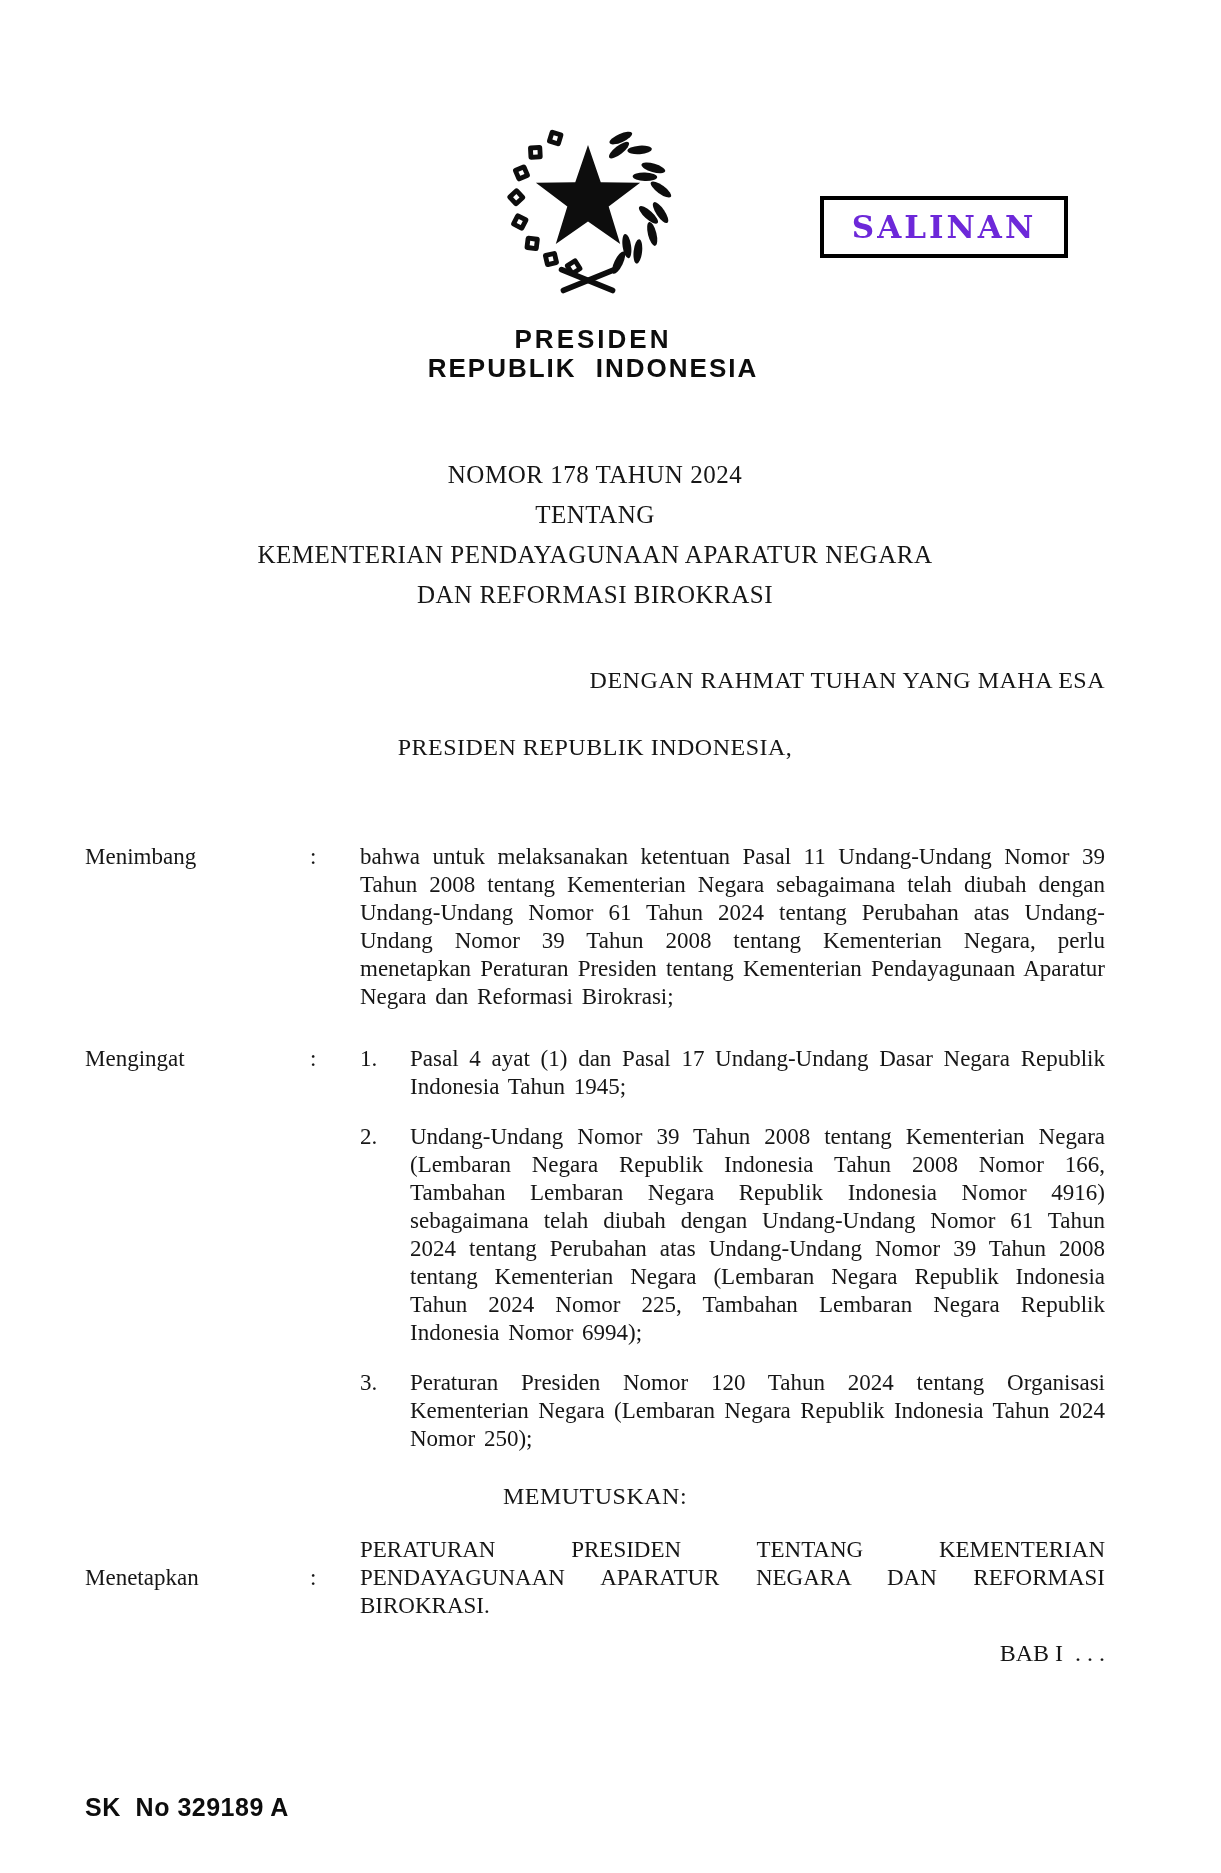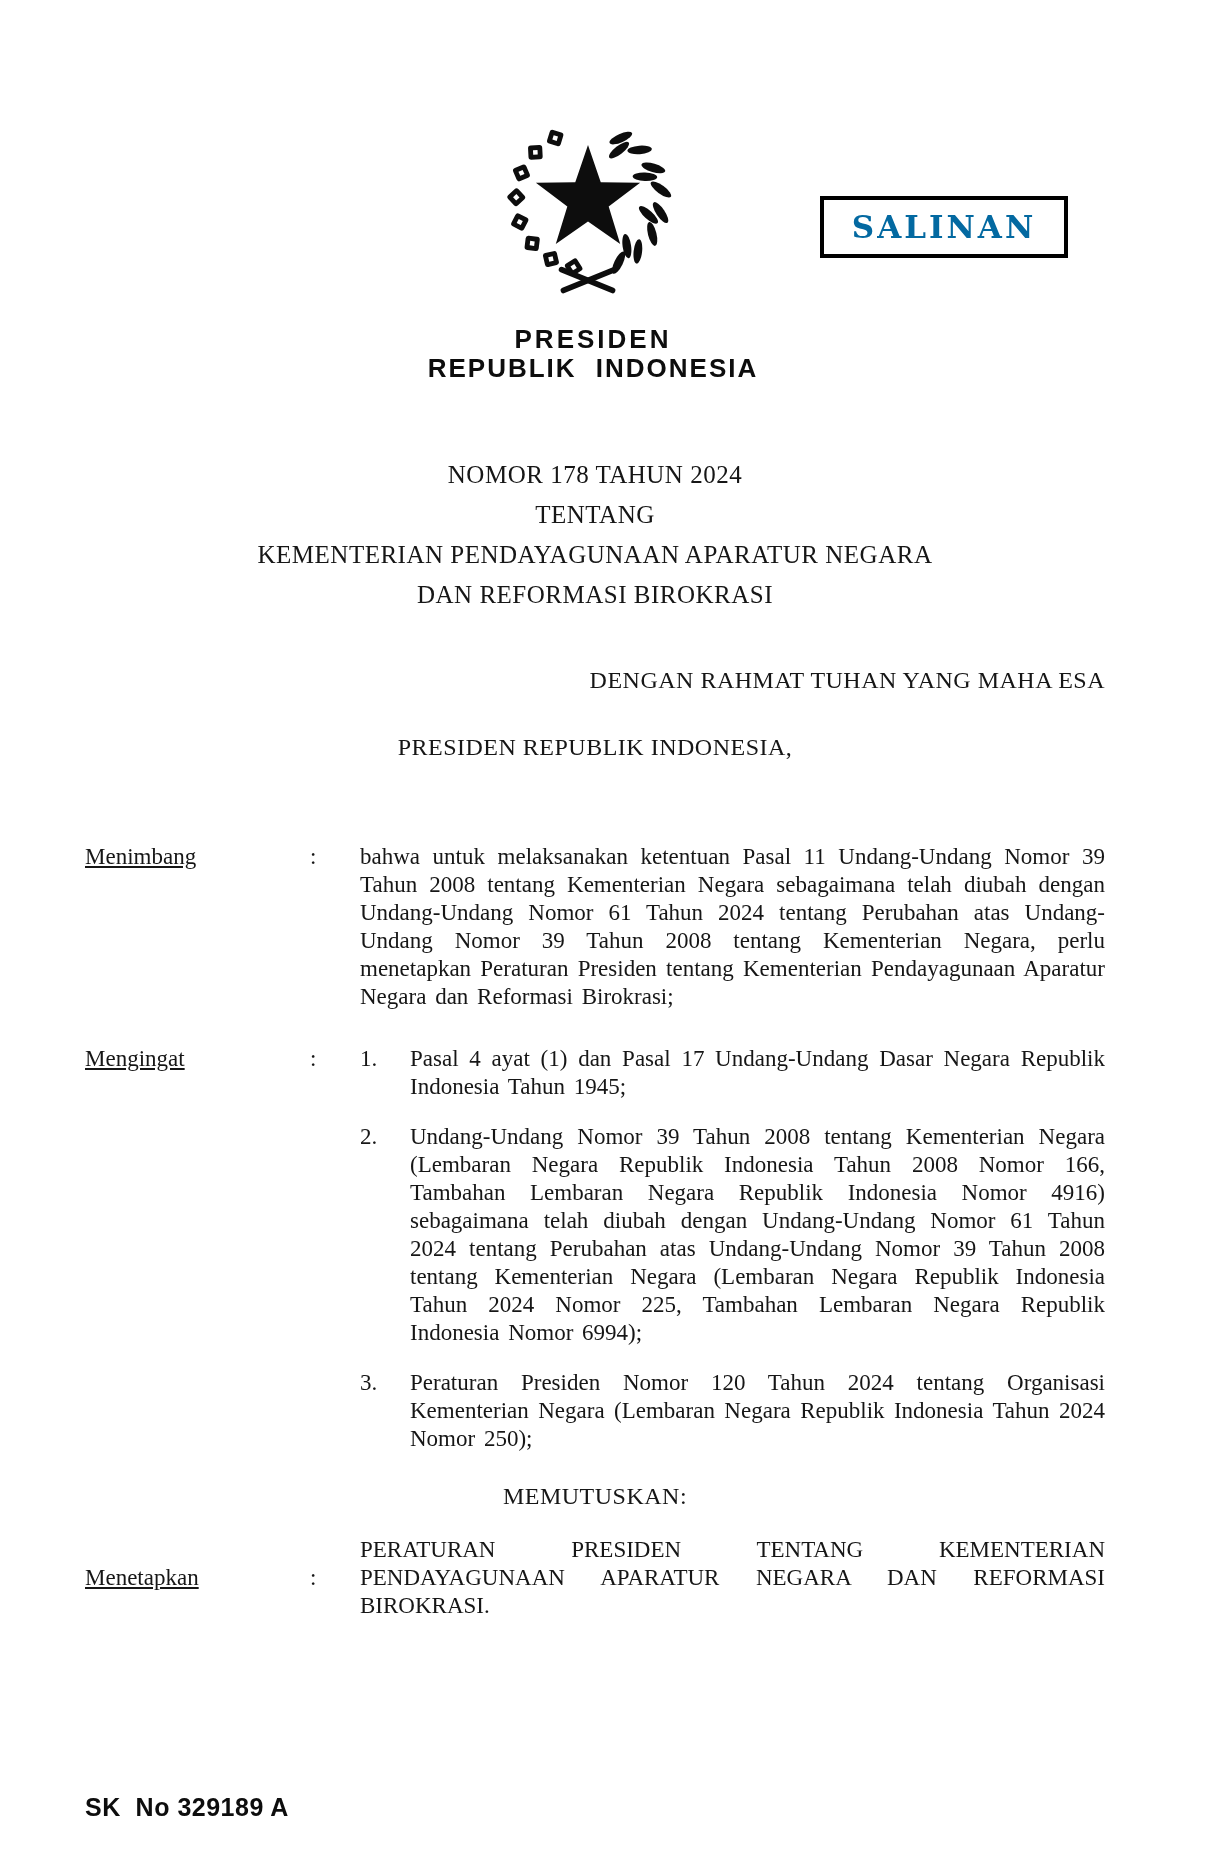"SALINAN" .stamp { color: #0369a1 -> #6d28d9 }
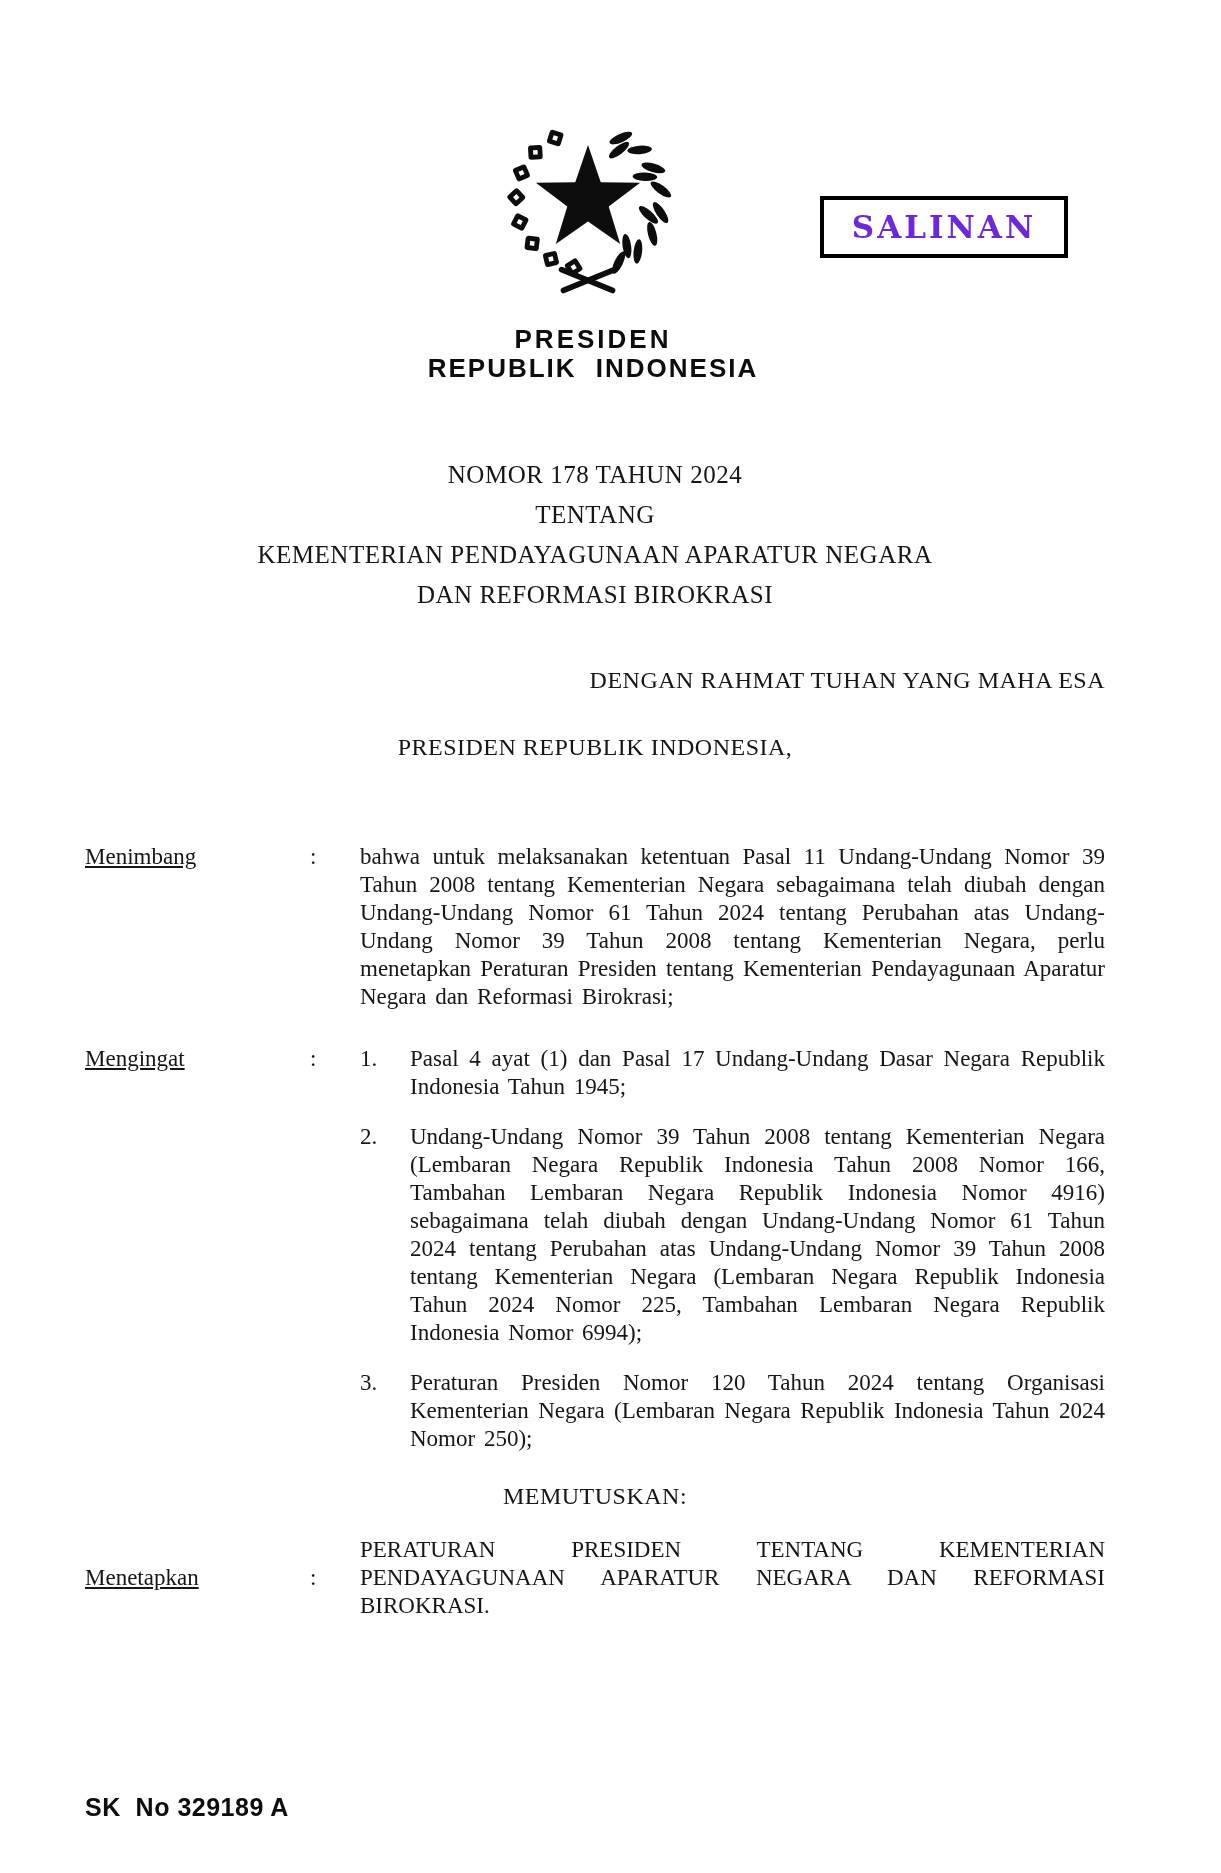"Menimbang" .clause-label { text-decoration: underline -> none }
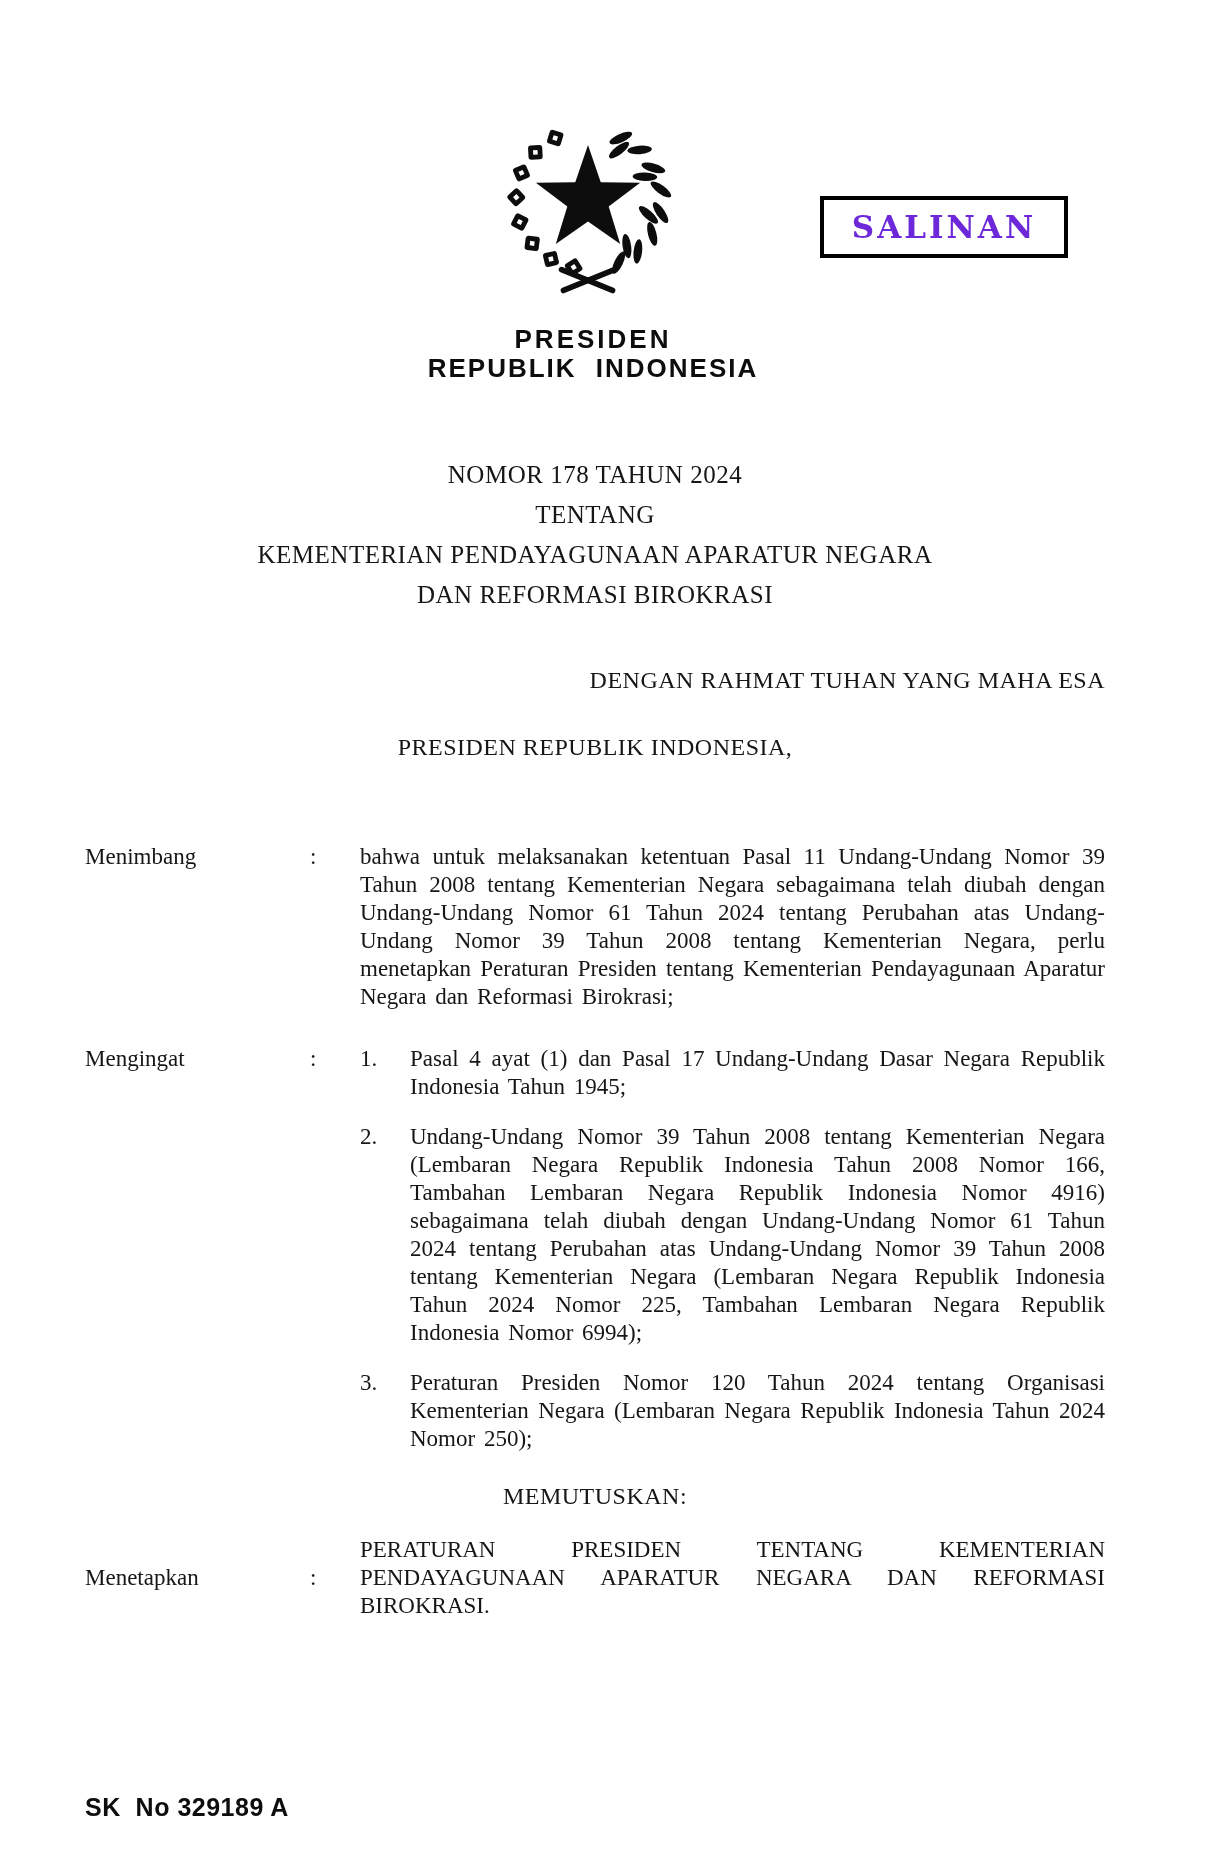"BAB I . . ." div.continuation { html: none -> <div>BAB I . . .</div> }
